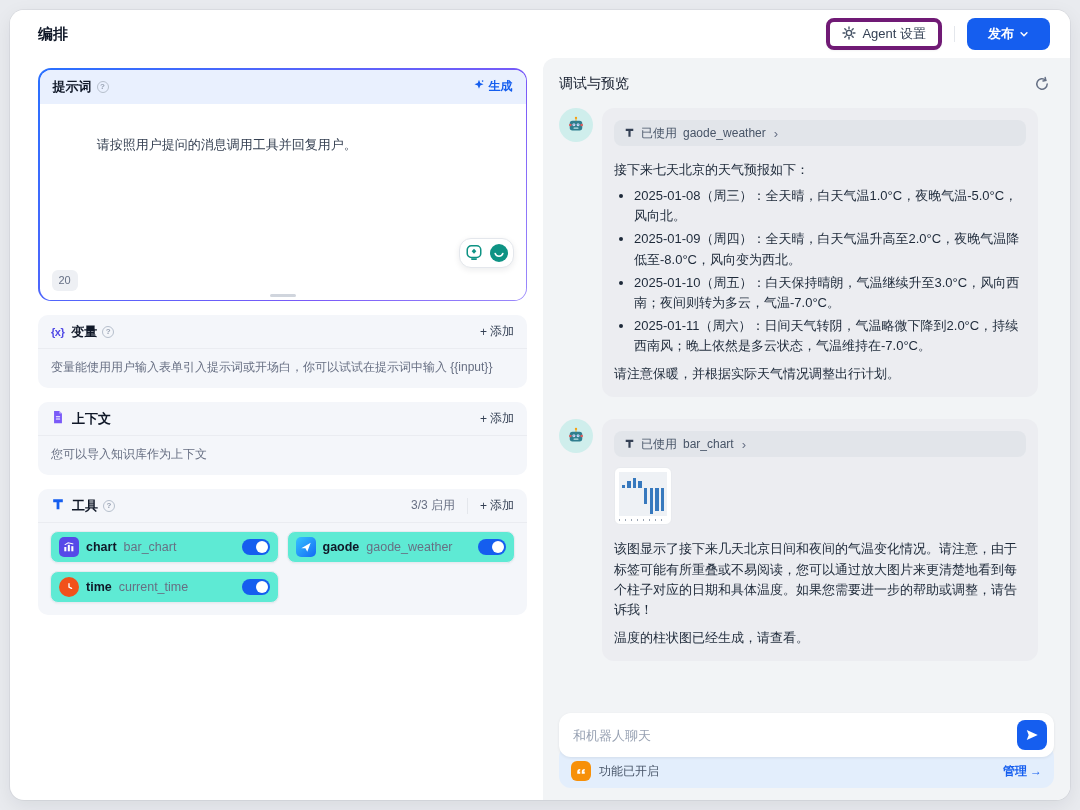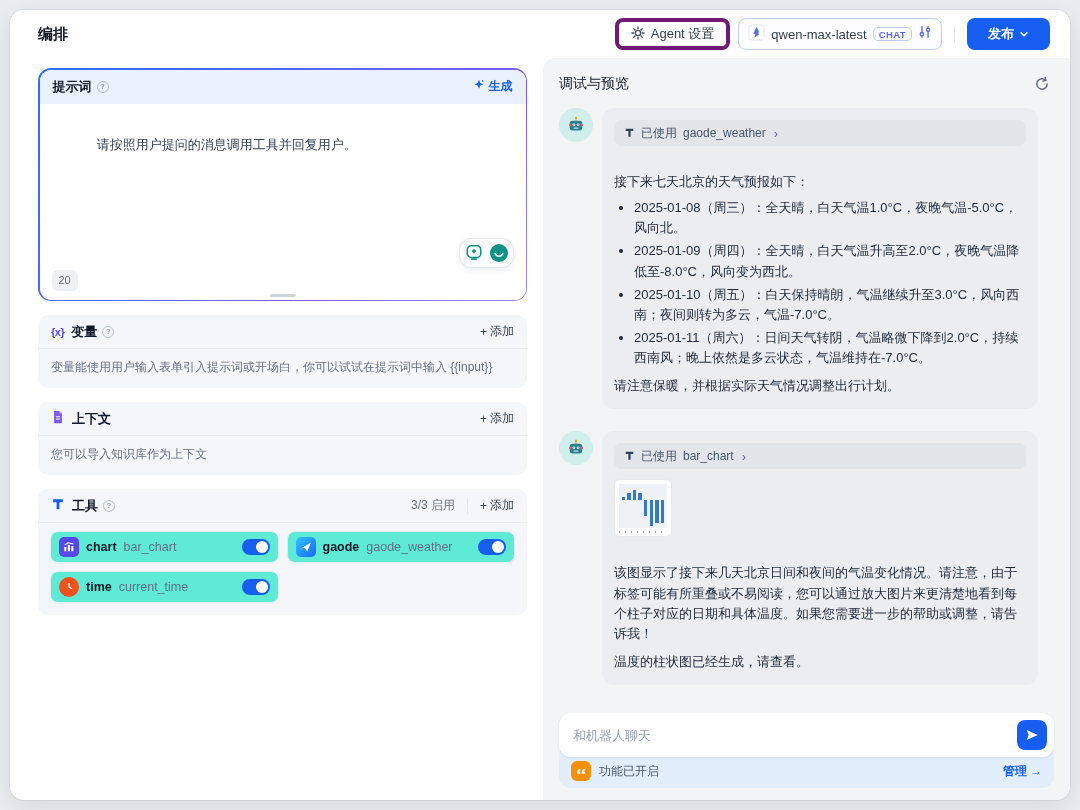"qwen-max-latest" div.model-pill { html: <div> <span> <svg> <rect></rect> <path></path> <path></path> </svg> </span> <span>qwen-max-latest</span> <span>CHAT</span> <span> <svg> <line></line> <line></line> <circle></circle> <circle></circle> </svg> </span> </div> -> none }
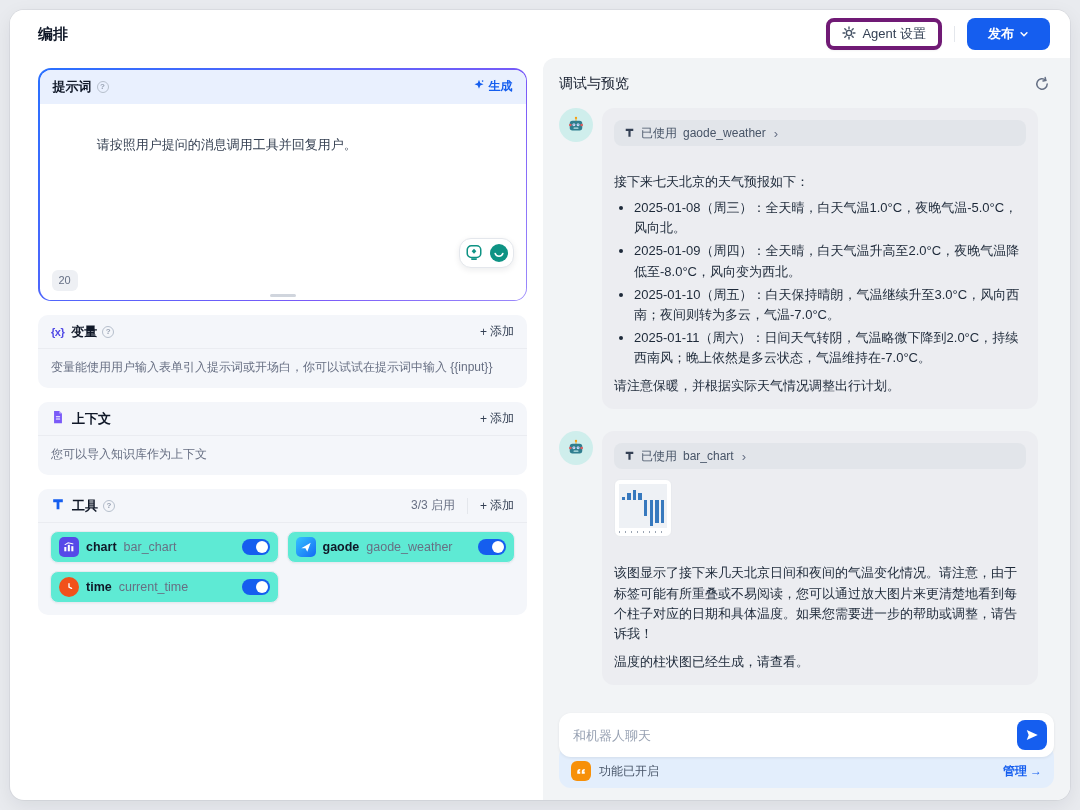"接下来七天北京的天气预报如下：" .msg-text { margin-top: 26px -> 14px }
